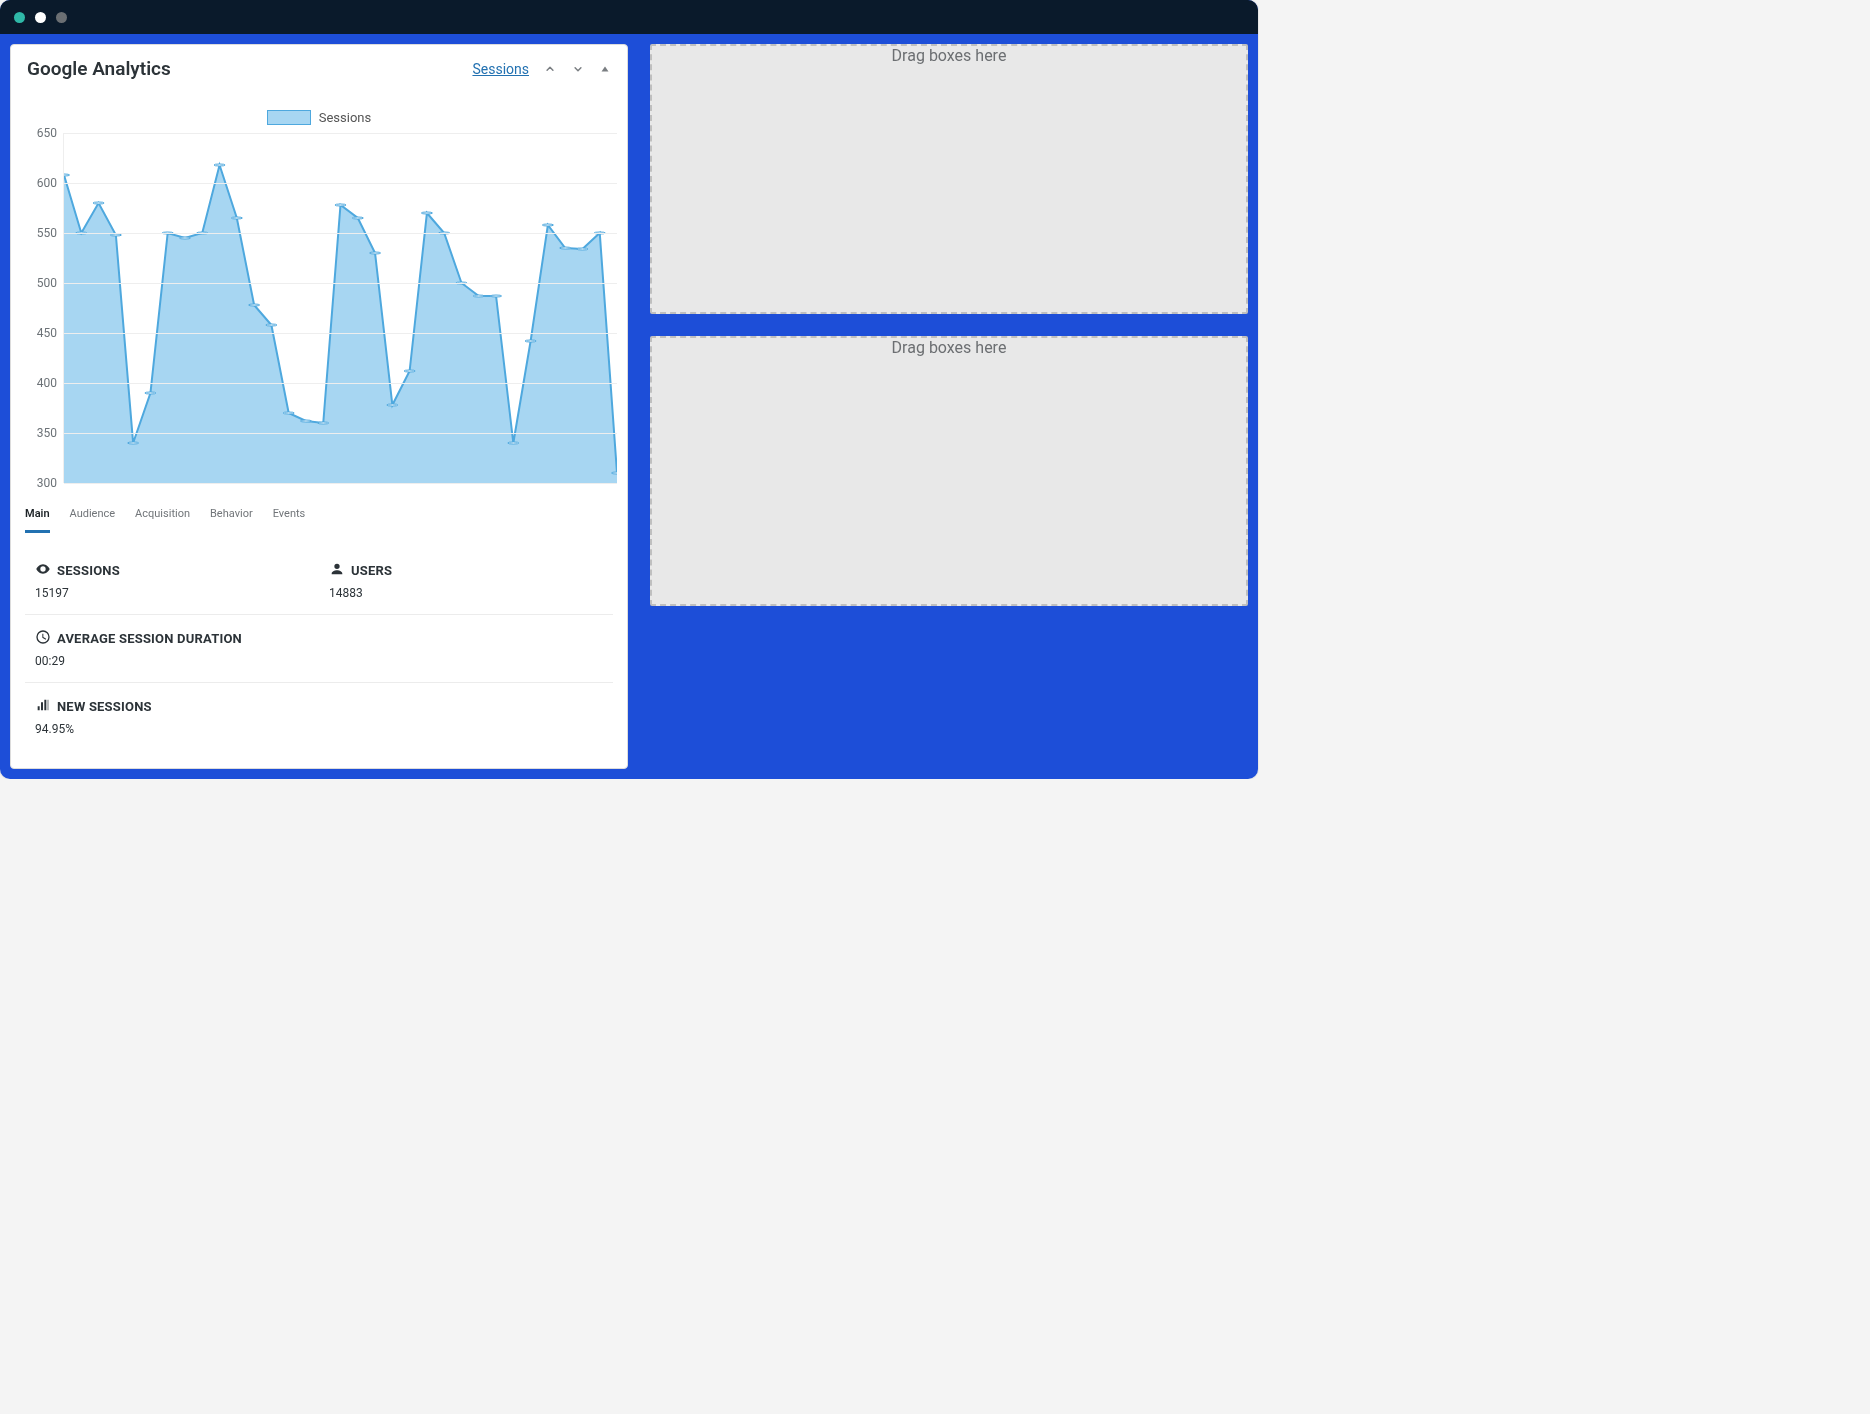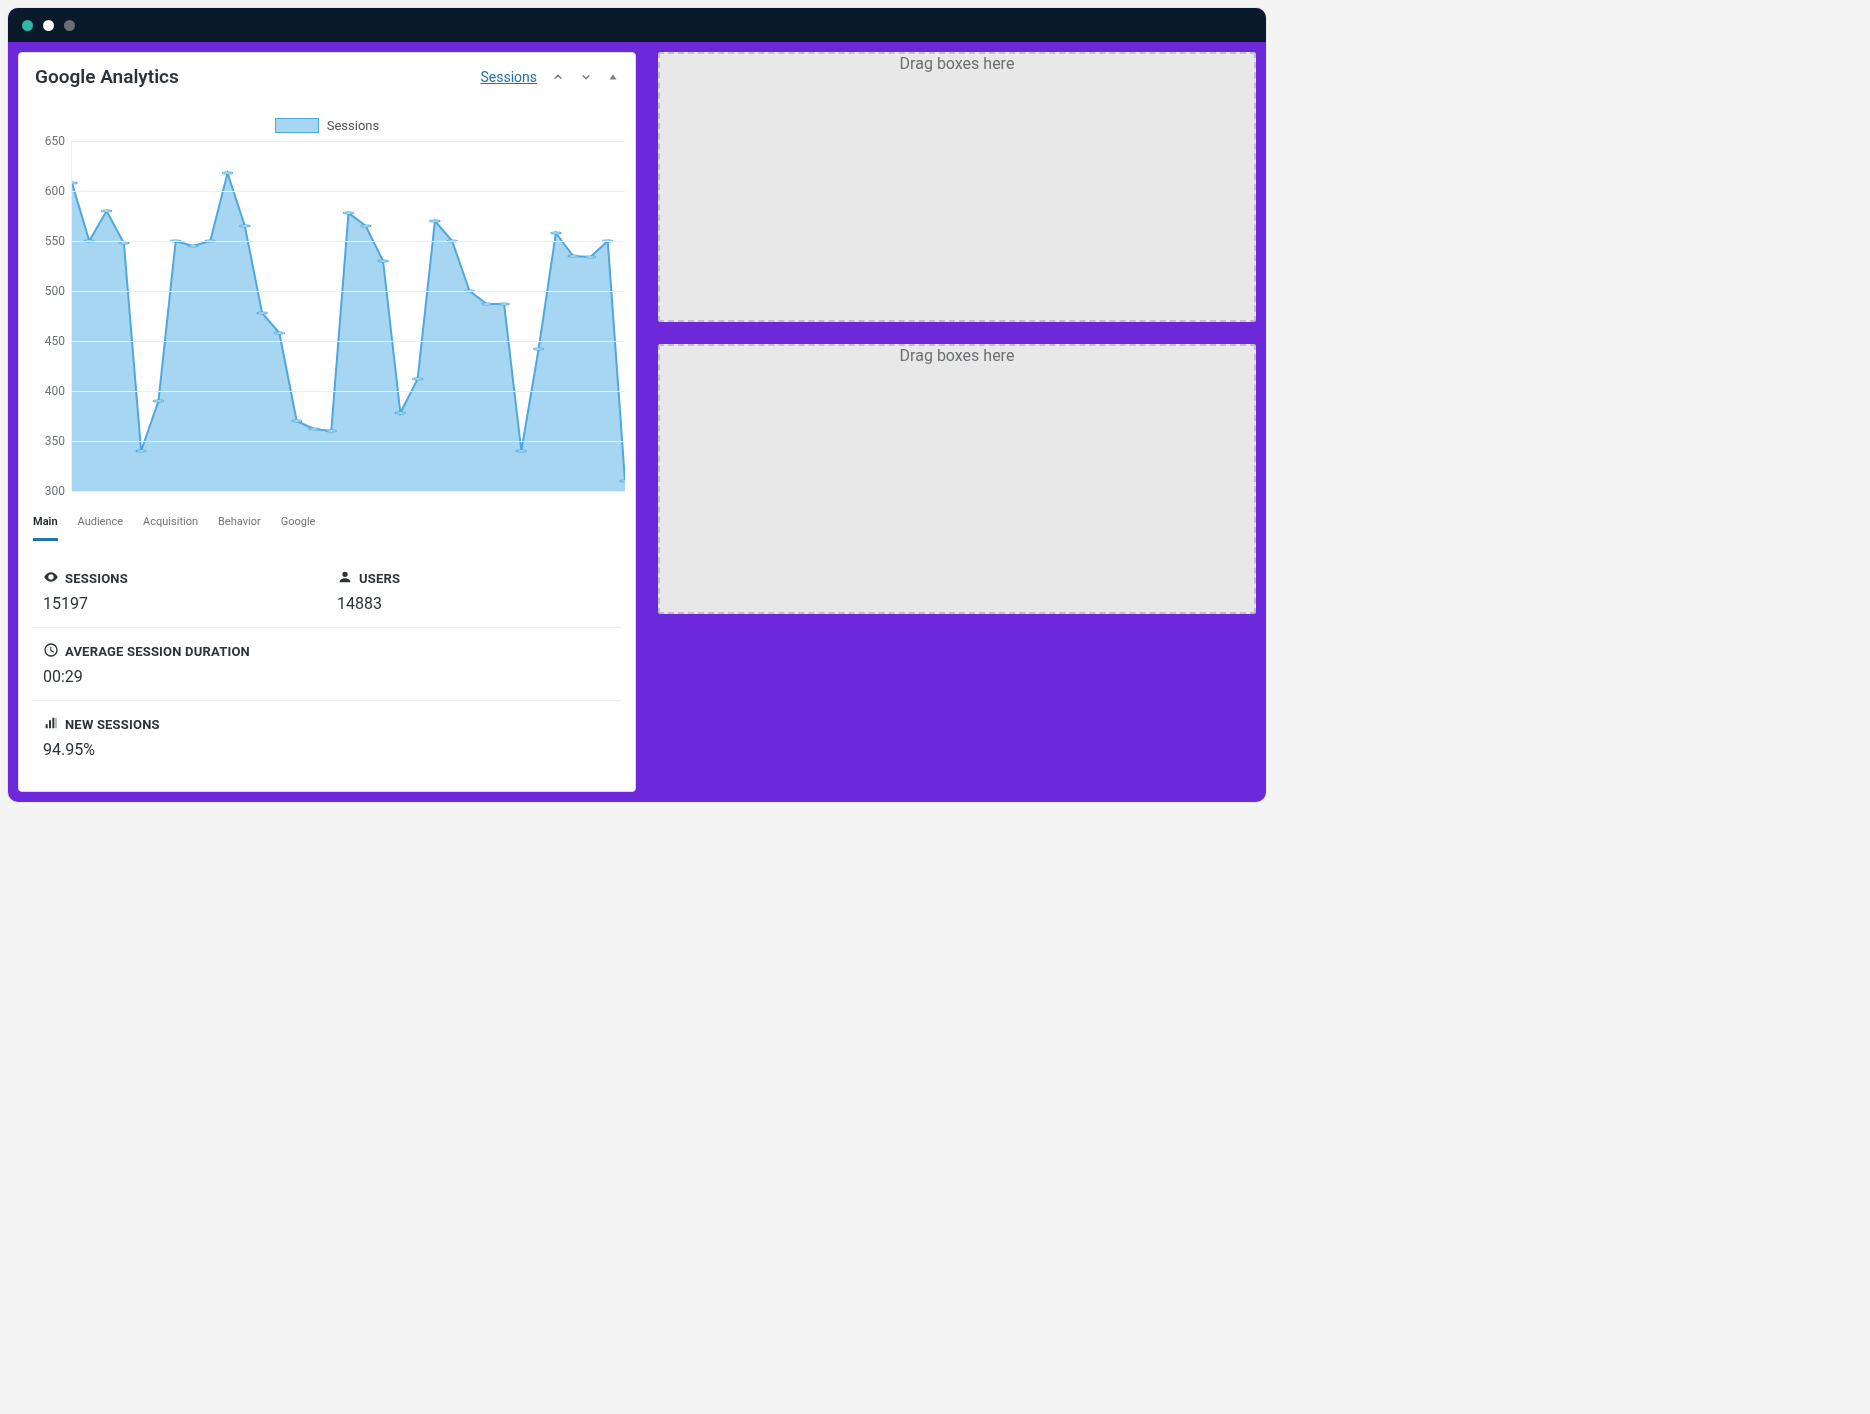"Google Analytics" .window { background: #6d28d9 -> #1d4ed8; margin: 8px -> 0 }
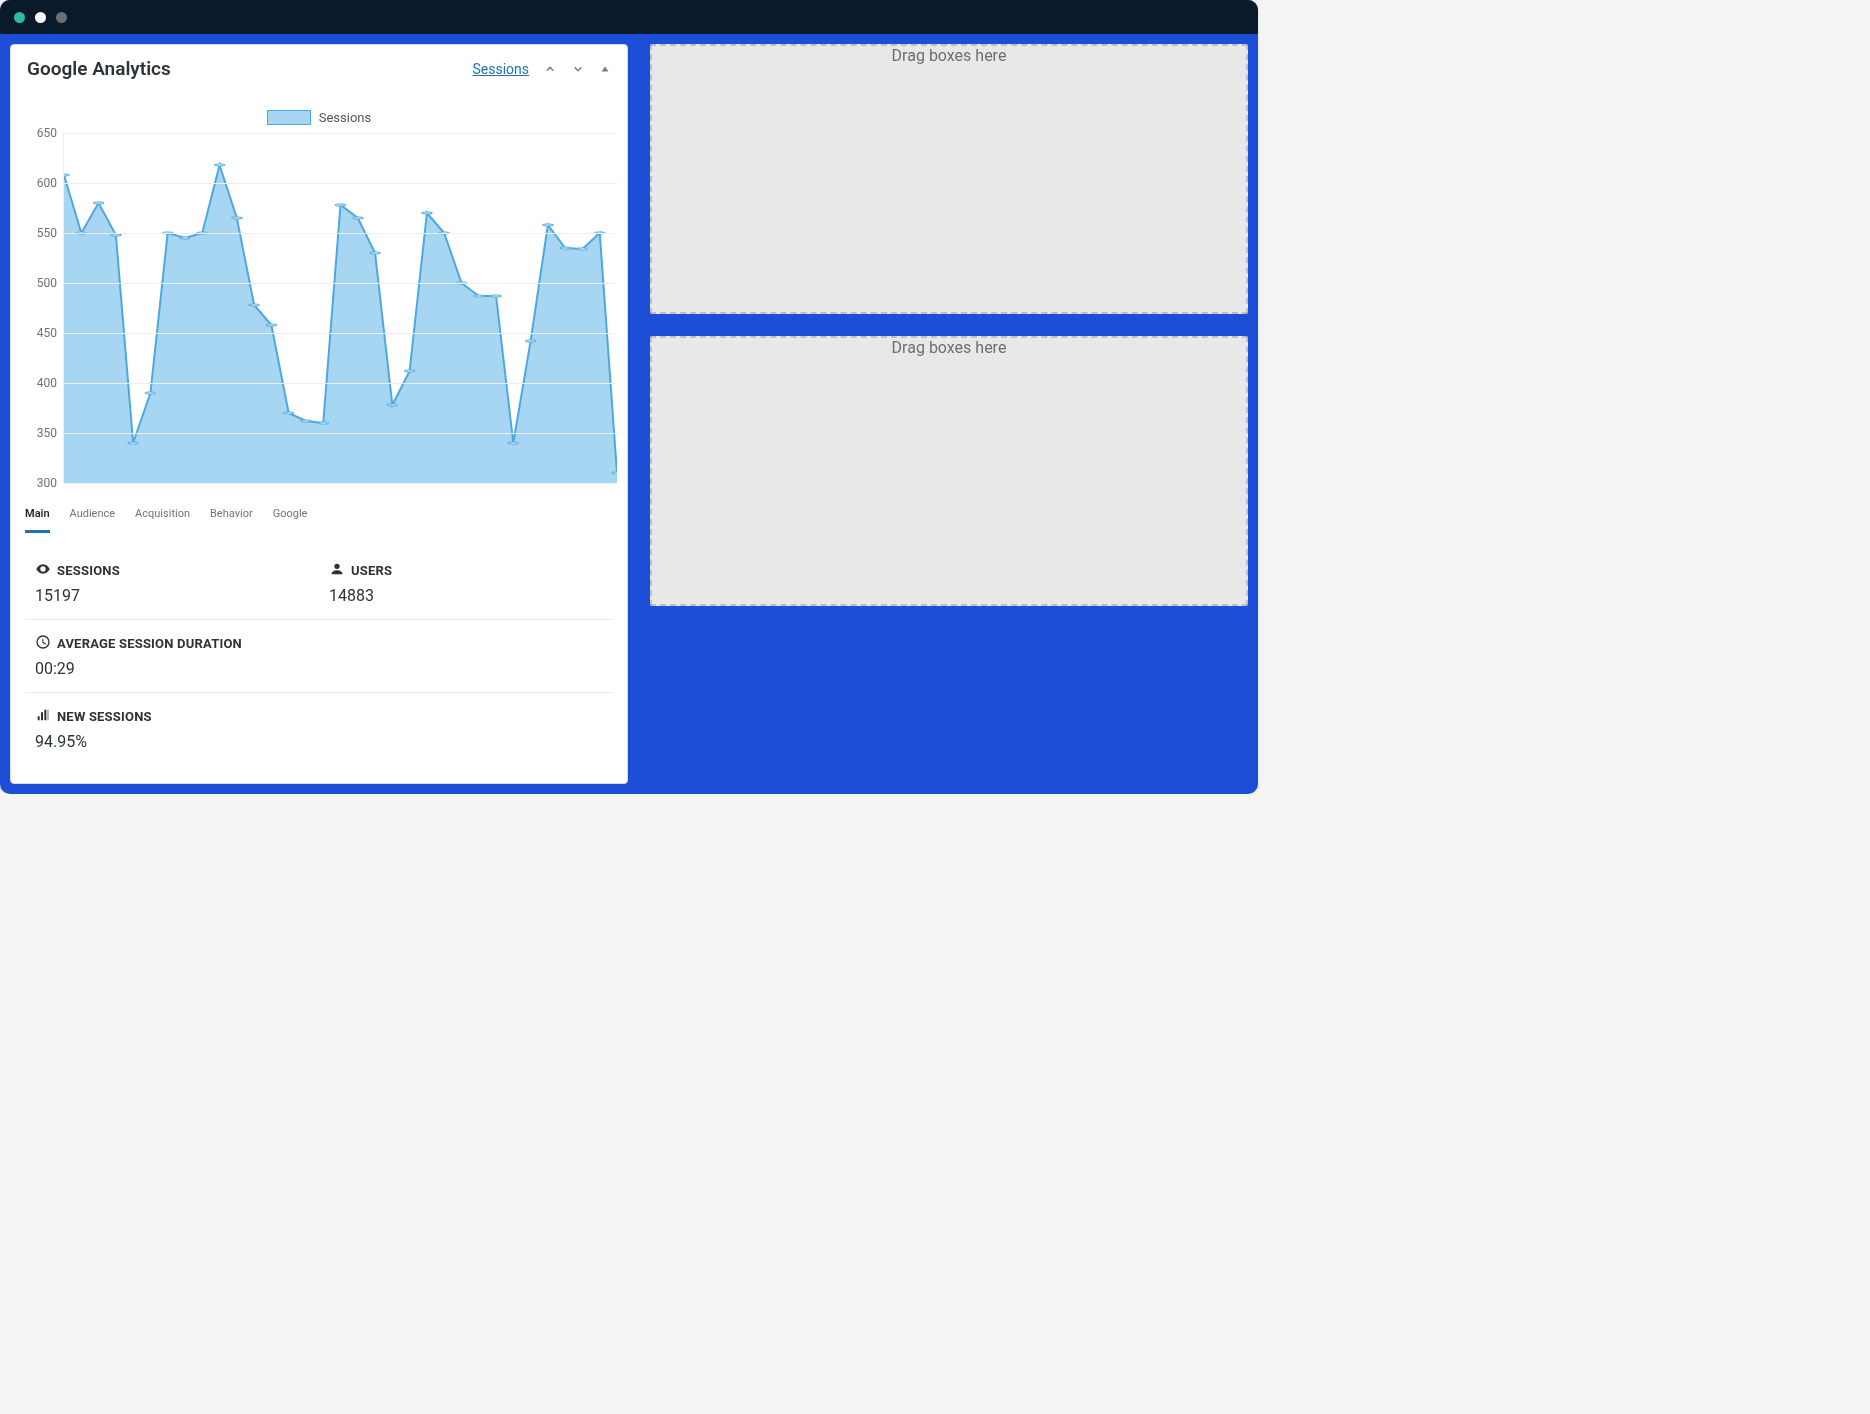"Google" div.tab { text: Google -> Events }
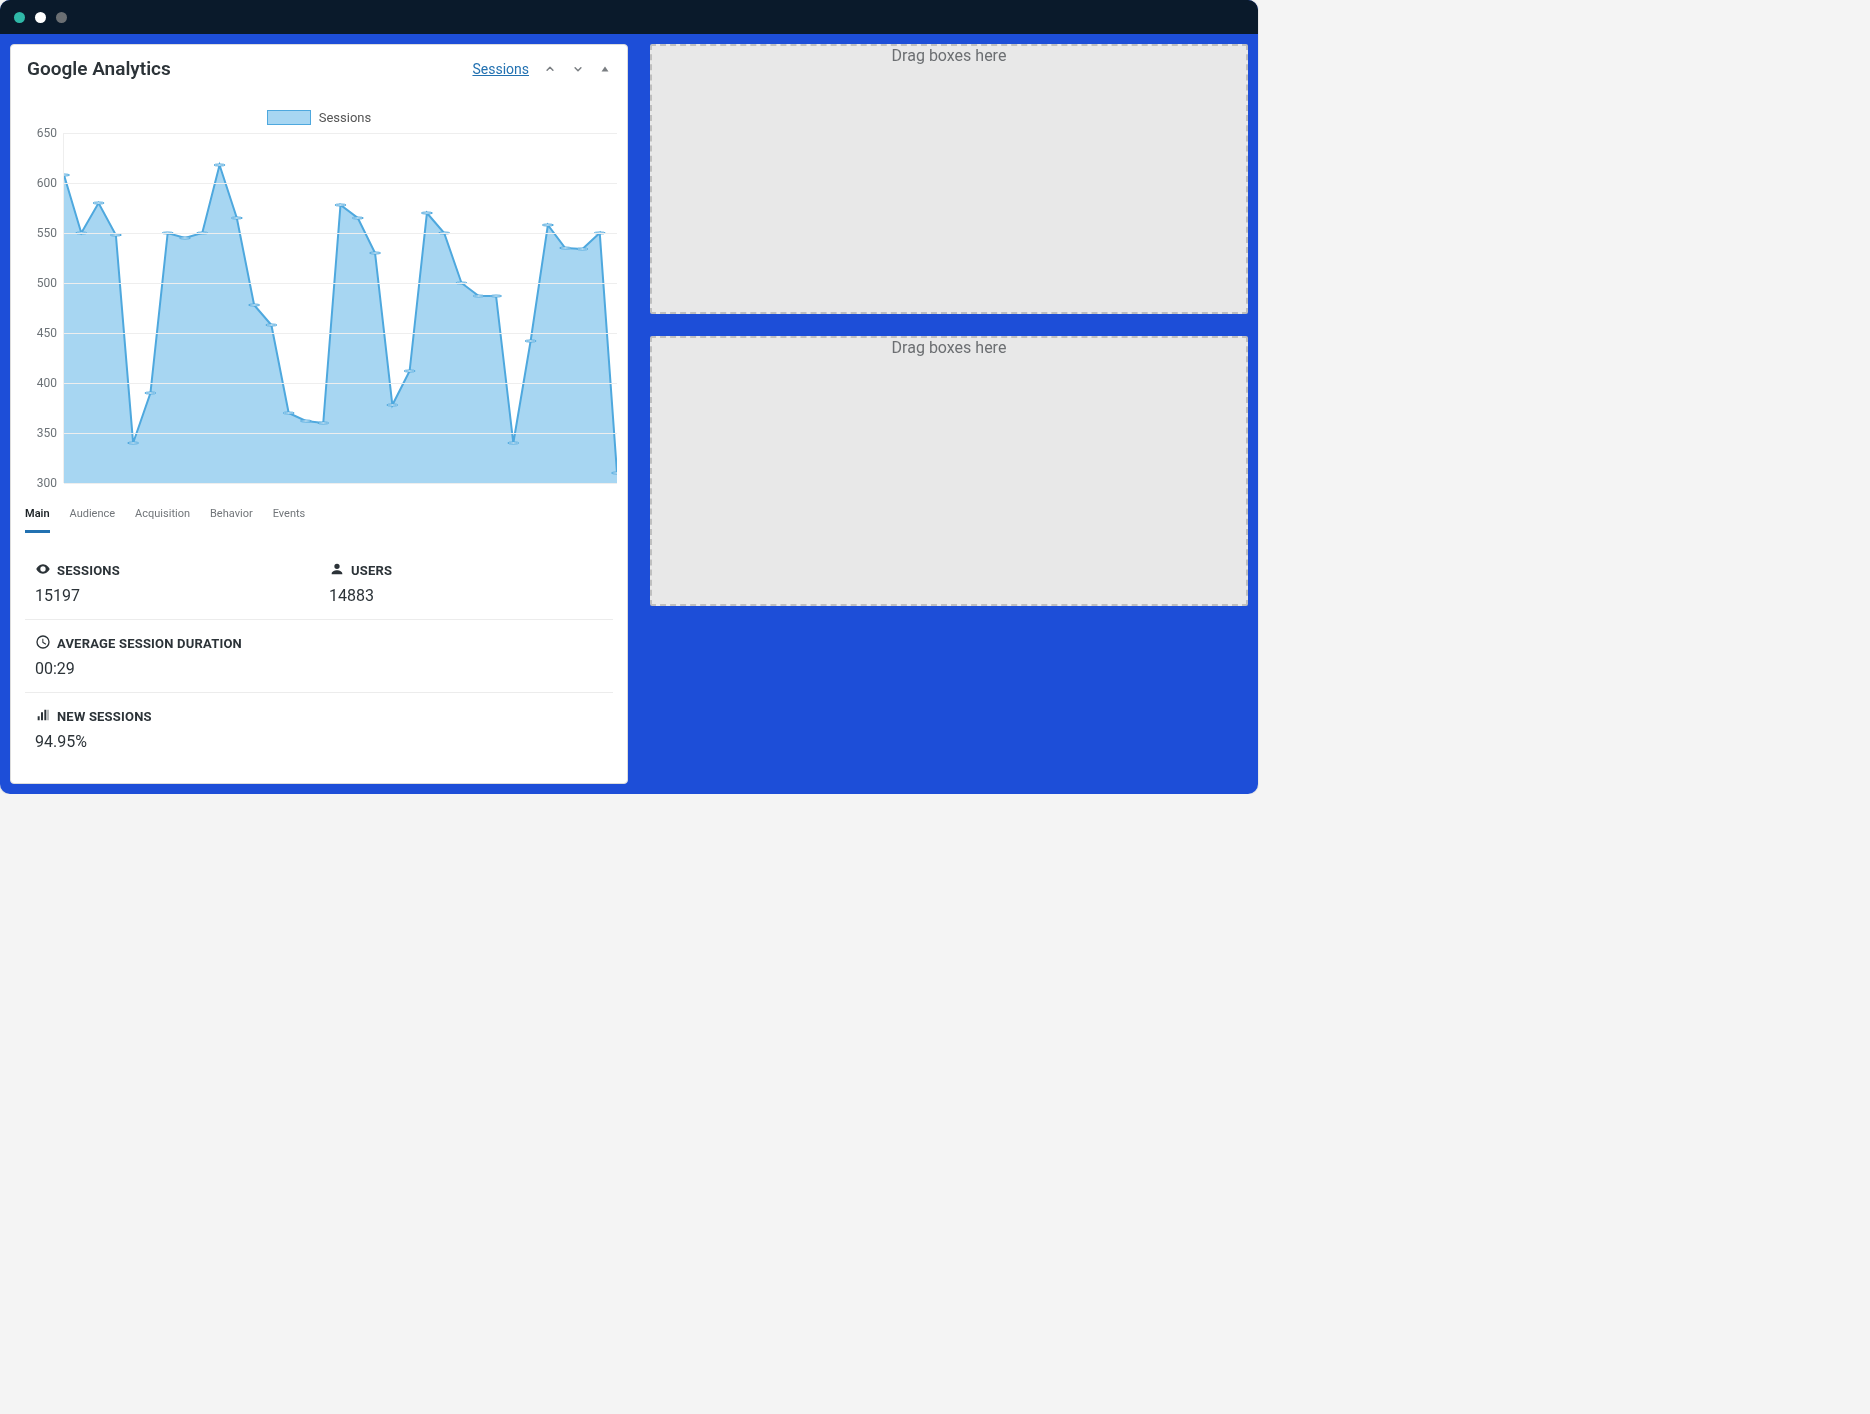"15197" .stat-value { font-size: 16px -> 12px }
